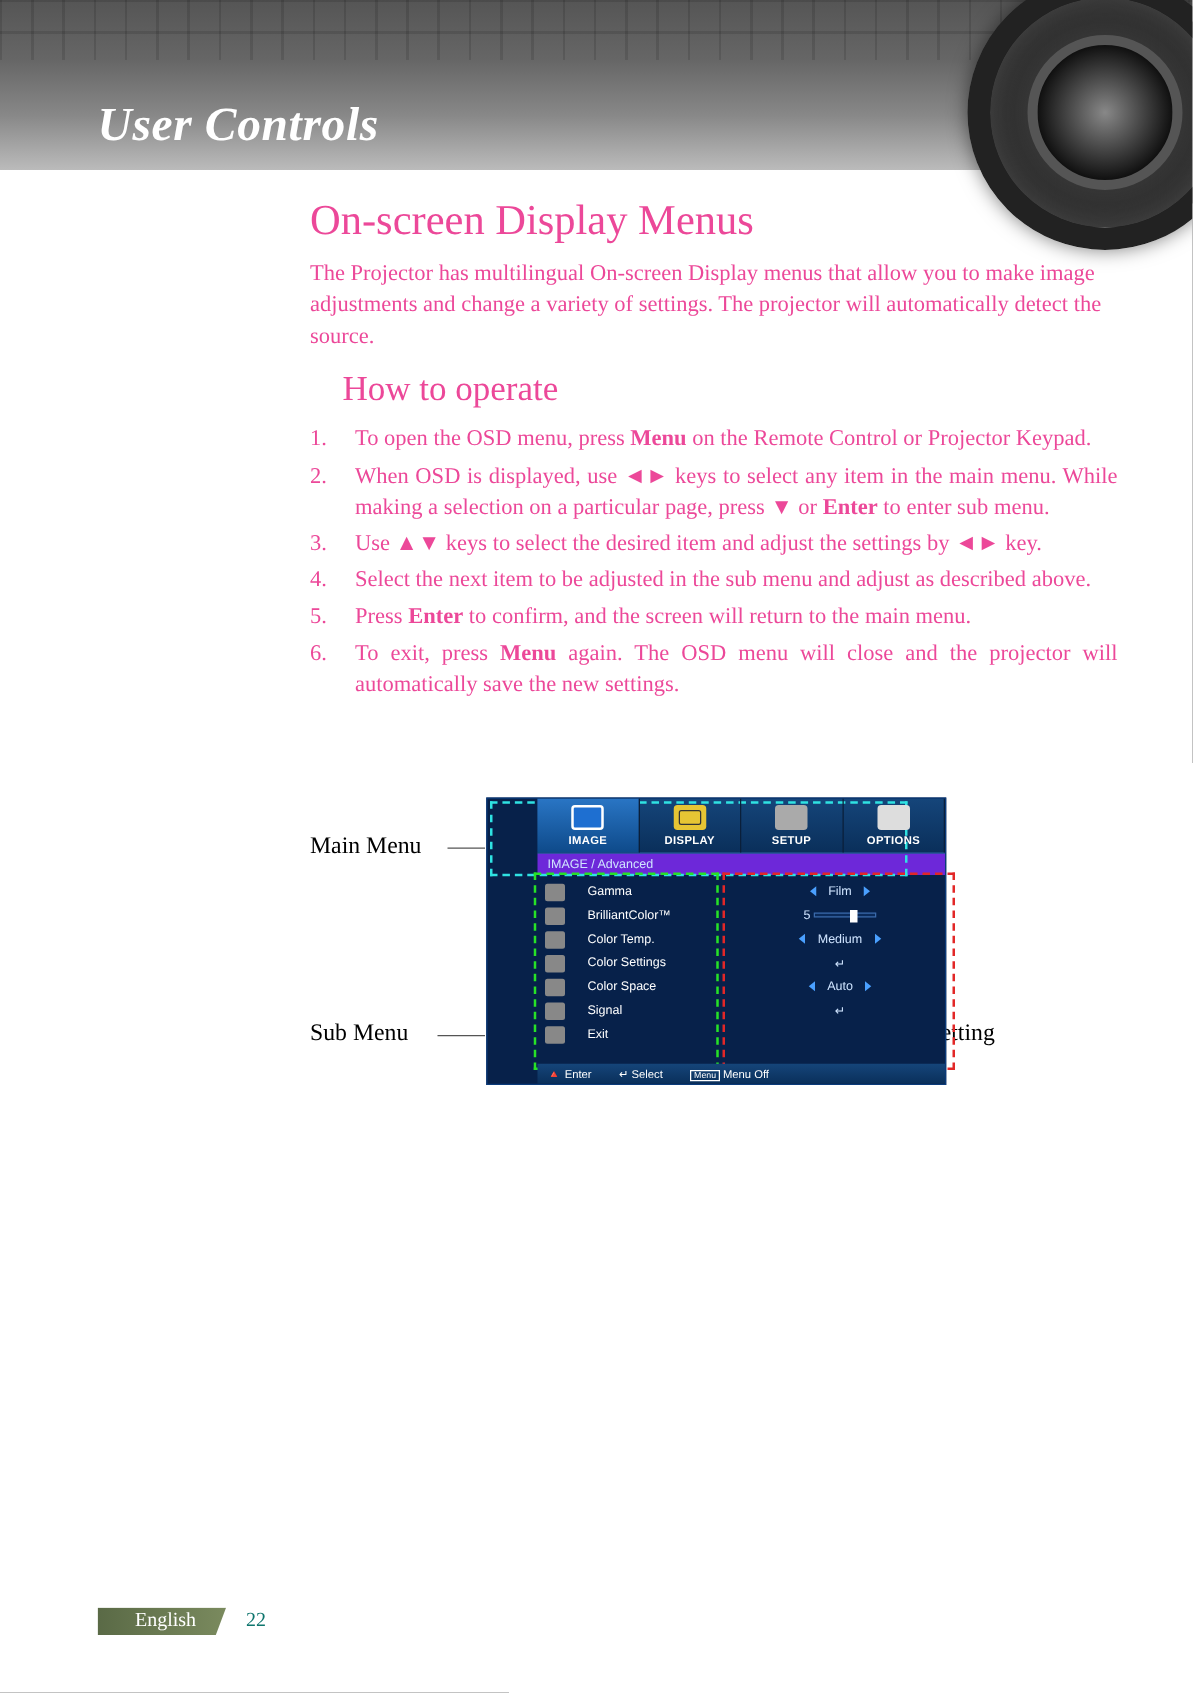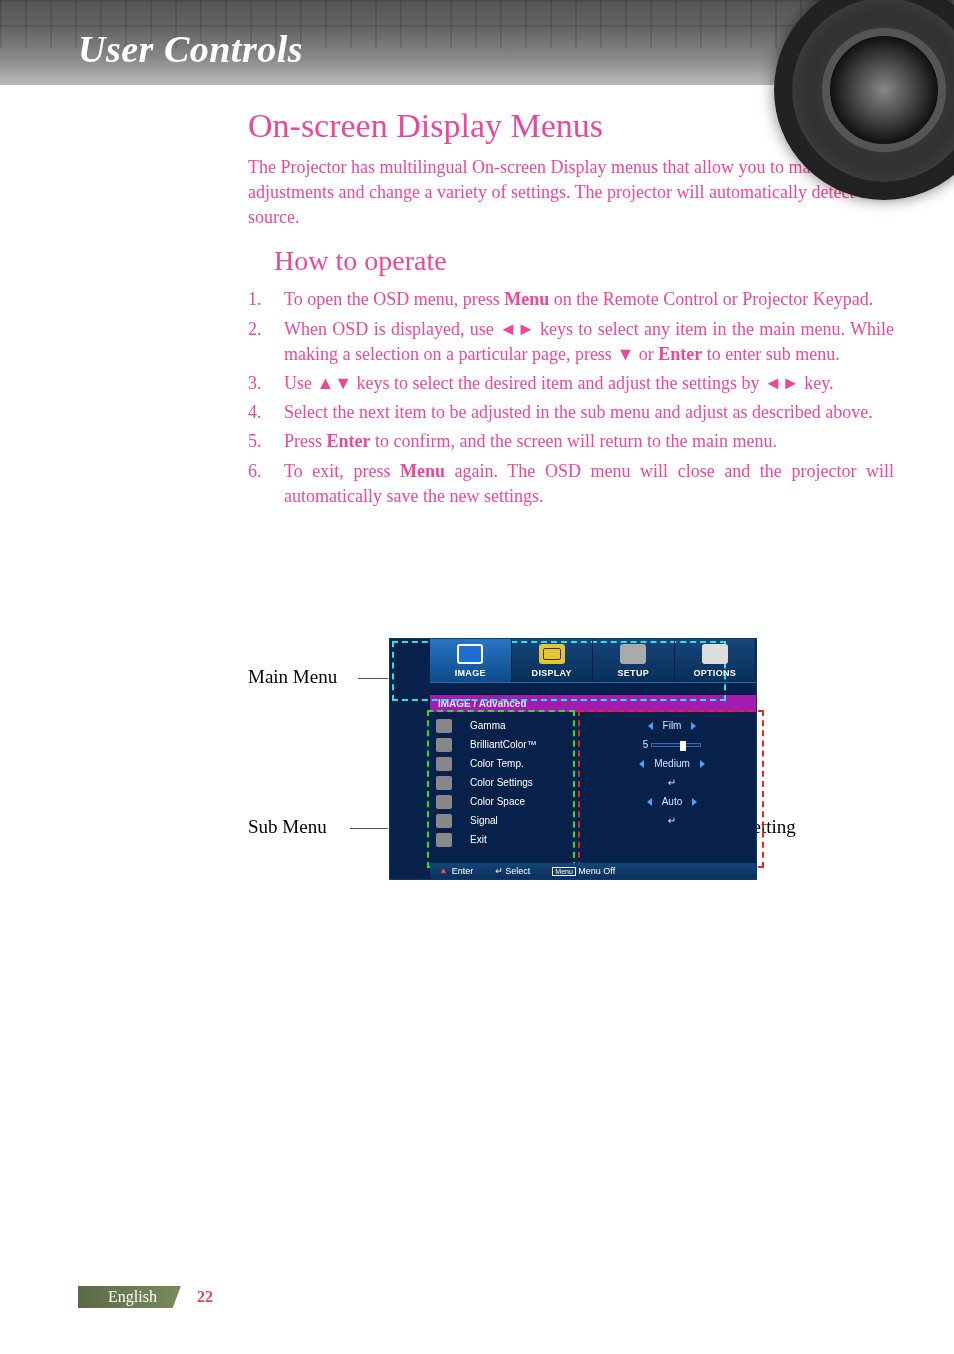"User Controls" .header-banner { height: 85px -> 136px }
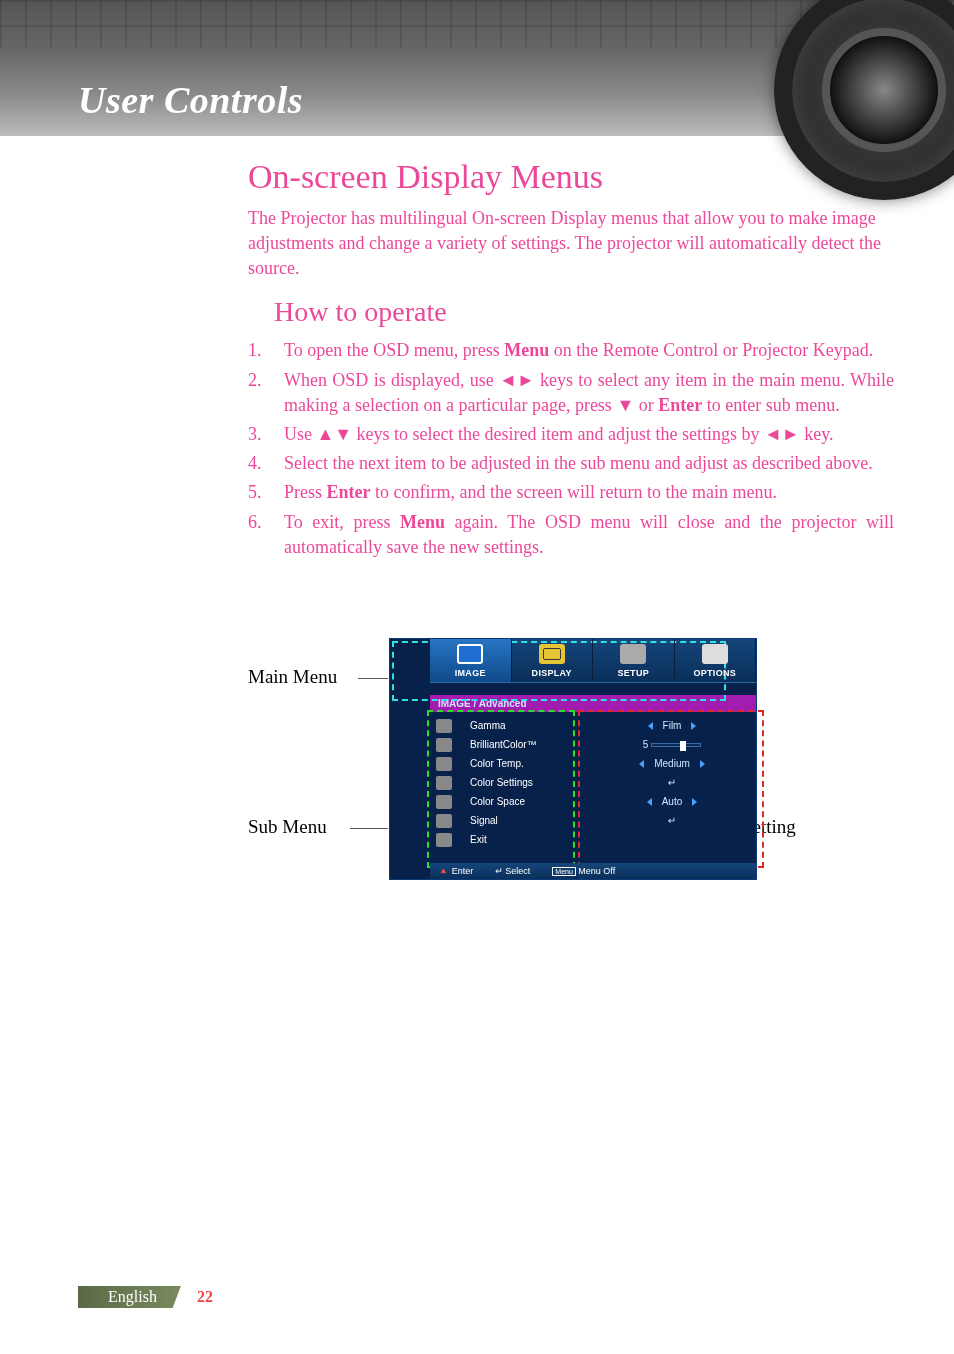"IMAGE / Advanced" .osd-breadcrumb { background: #a21caf -> #6d28d9; font-weight: bold -> normal; margin-top: 12px -> none }
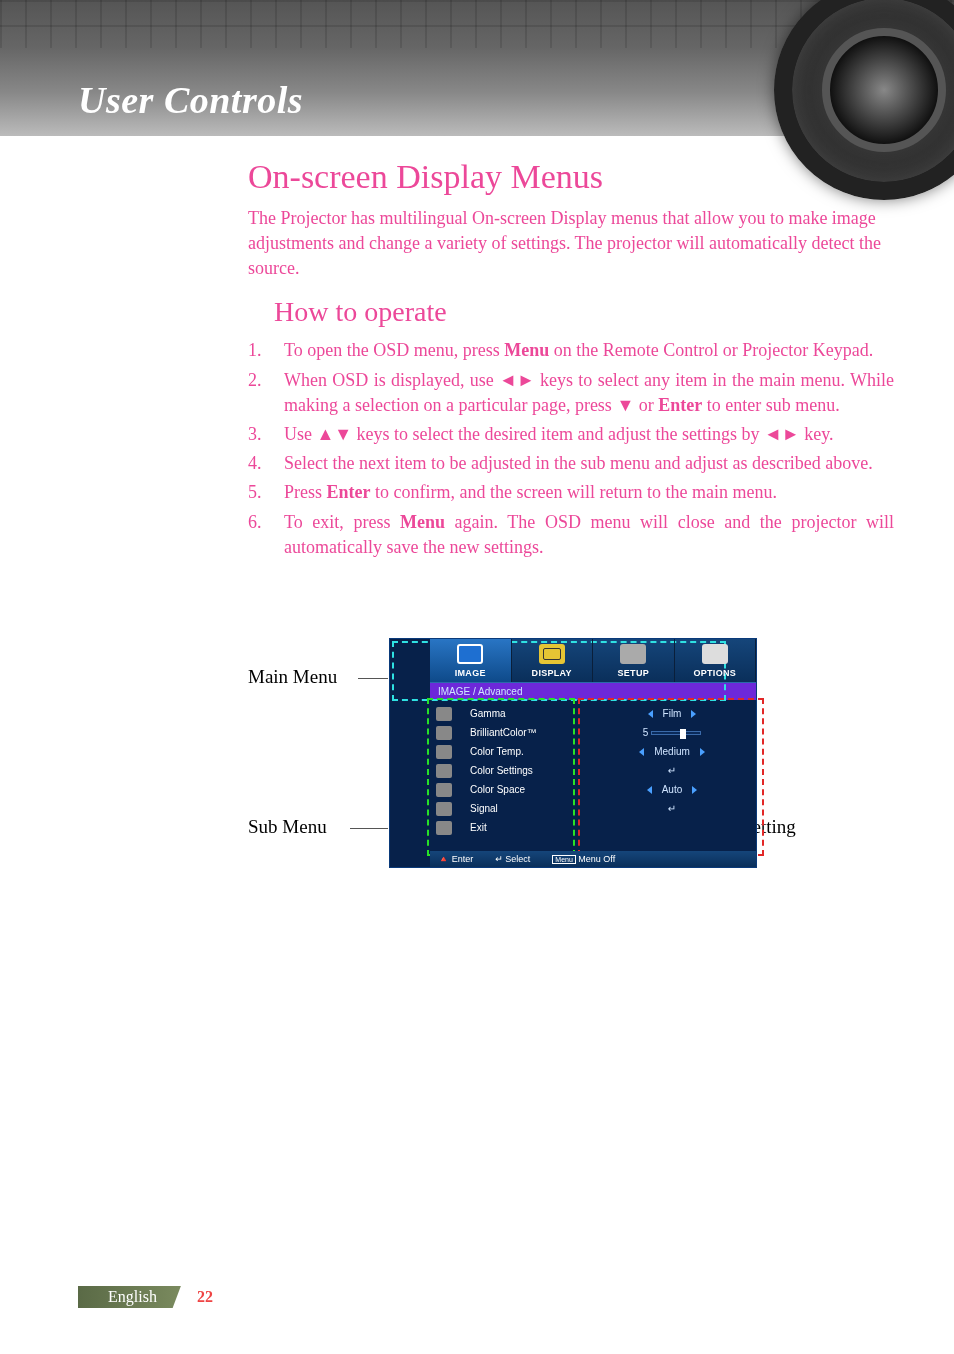"22" .footer-page { color: #ef4444 -> #0f766e; font-weight: bold -> none }
